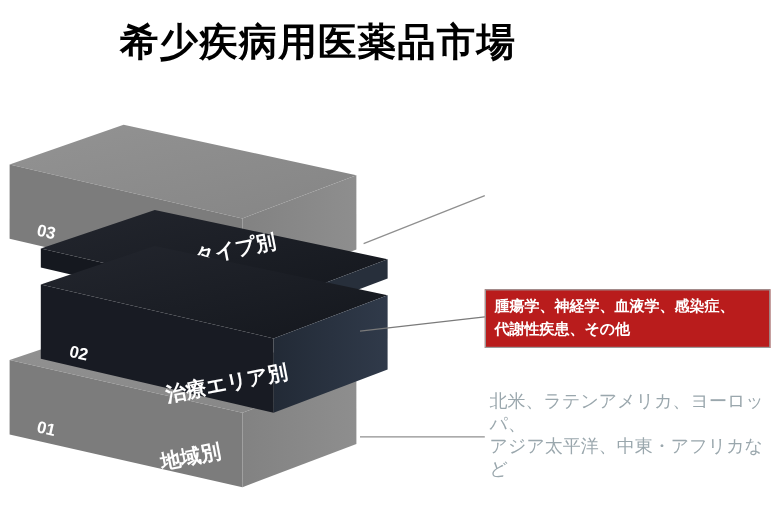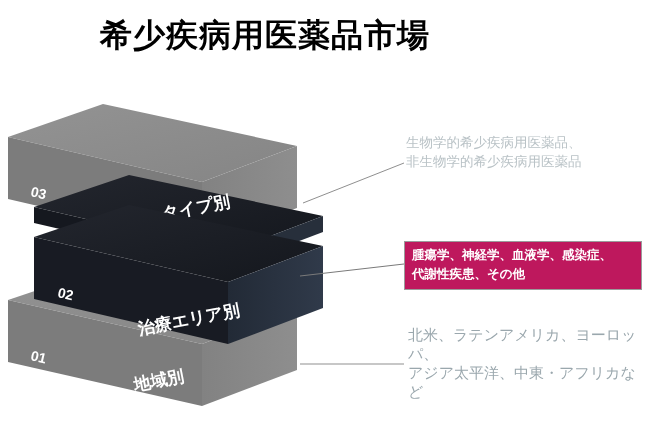"生物学的希少疾病用医薬品、" div.anno { html: <div>生物学的希少疾病用医薬品、 非生物学的希少疾病用医薬品</div> -> none }
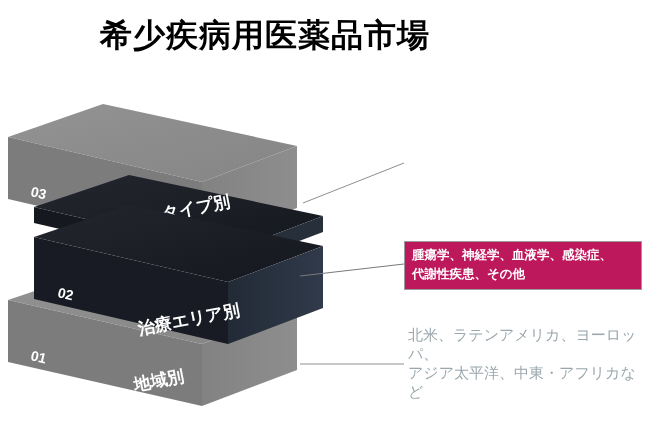"腫瘍学、神経学、血液学、感染症、" .anno-hl { background: #be185d -> #b91c1c }
